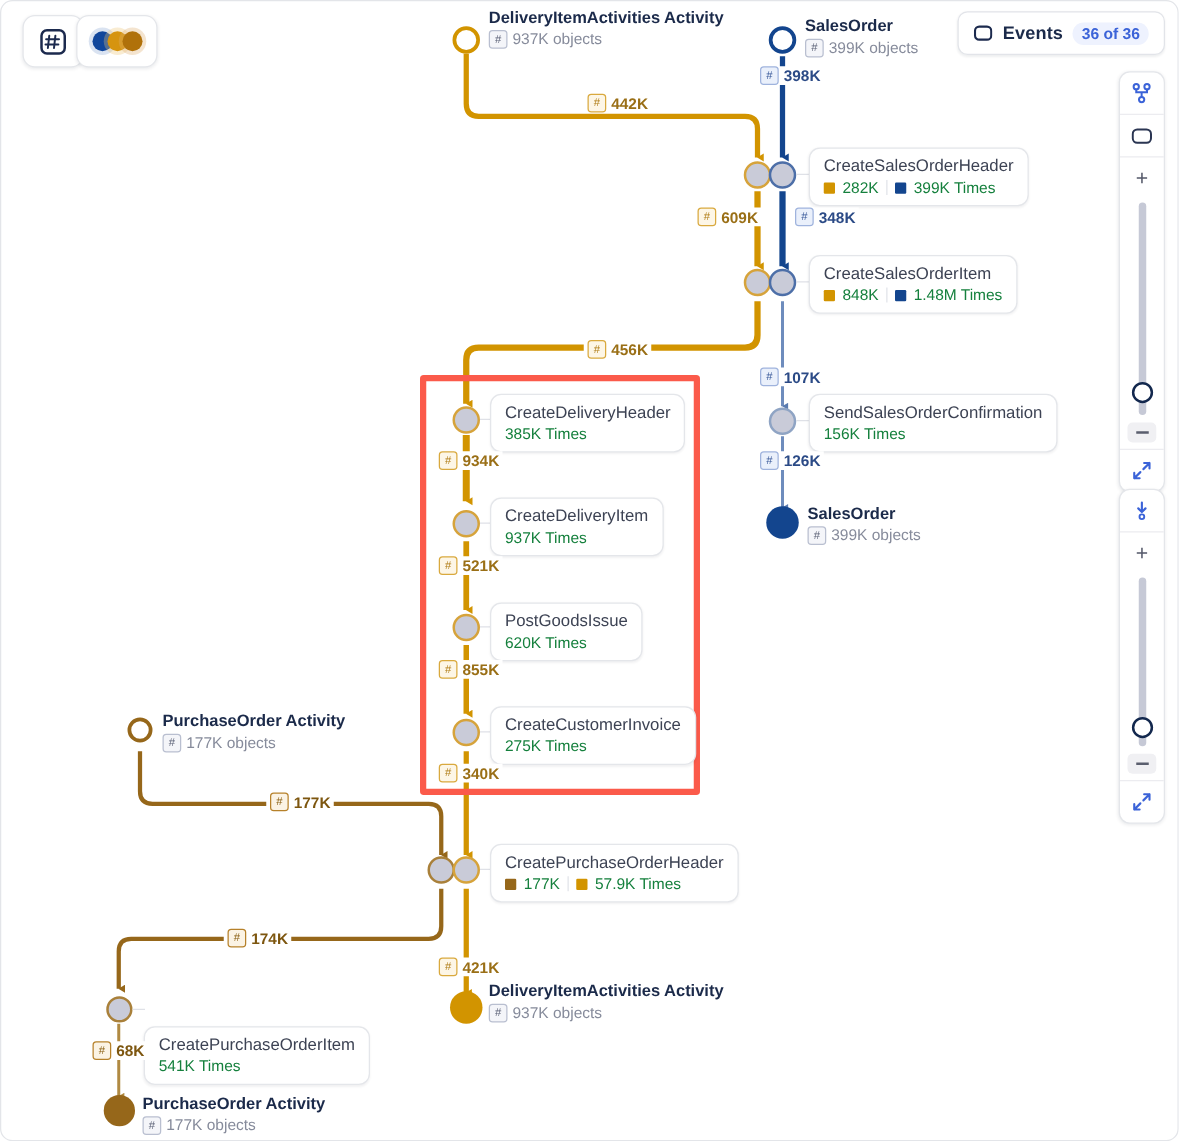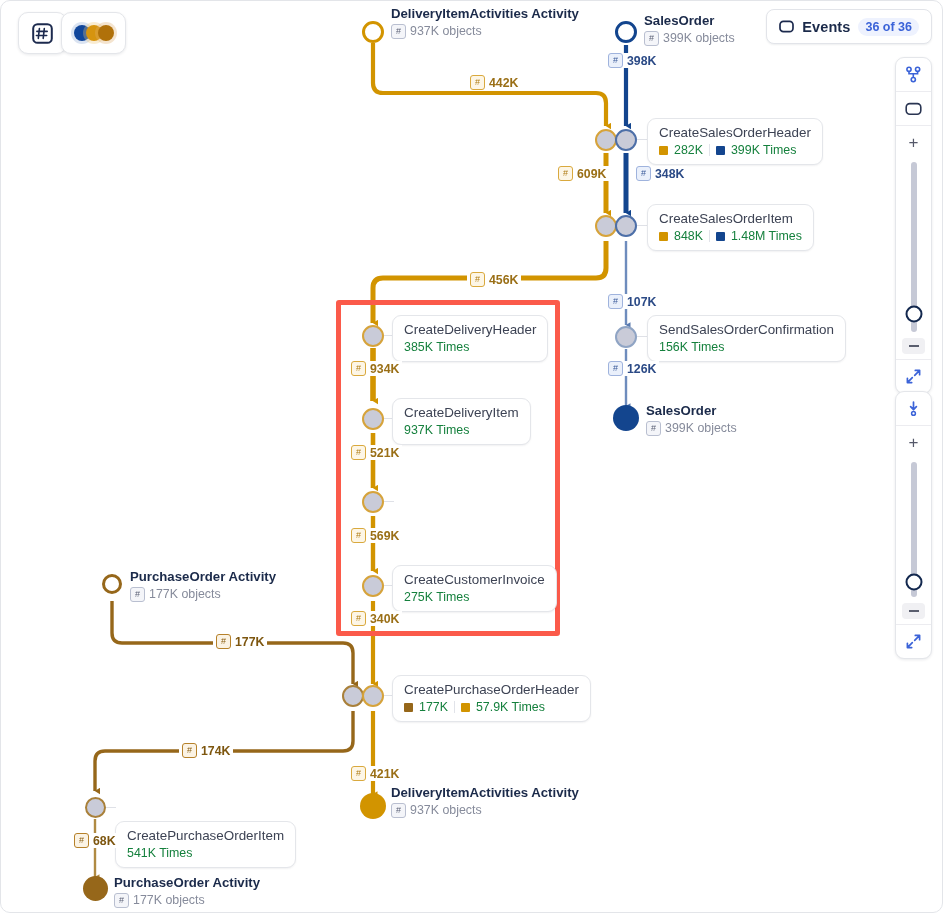"PostGoodsIssue" div.card { html: none -> <div> <div>PostGoodsIssue</div> <div> <span>620K Times</span> </div> </div> }
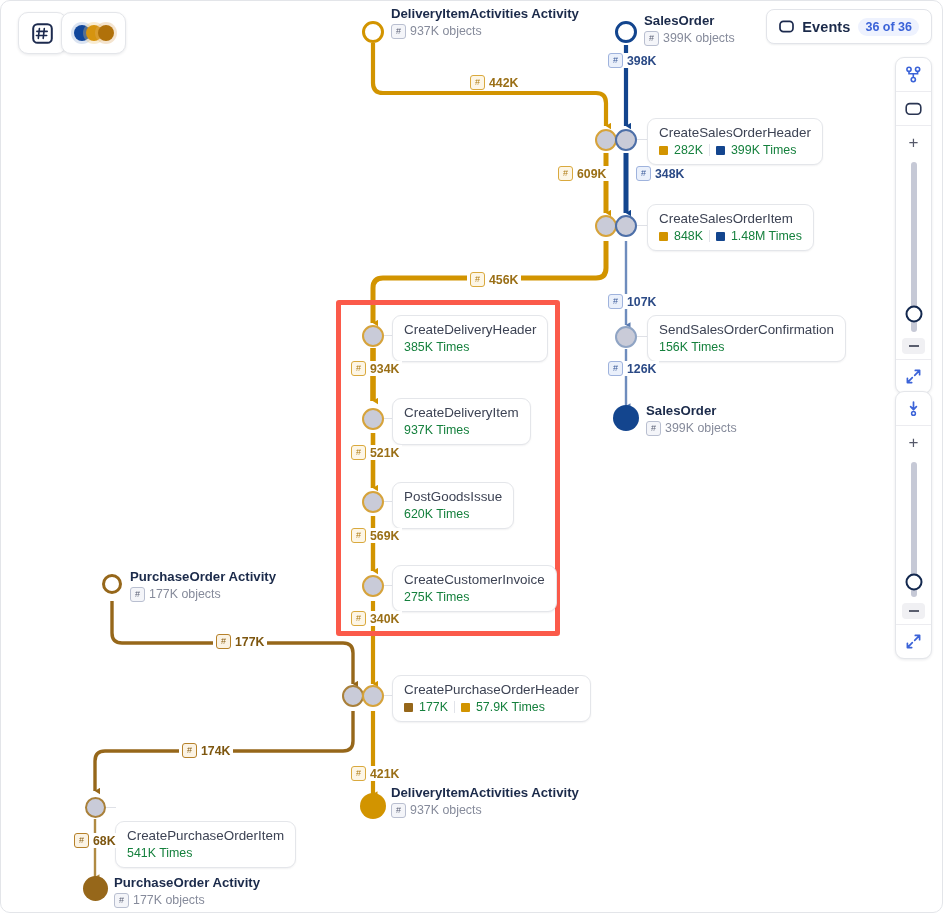"569K" span.txt { text: 569K -> 855K }
